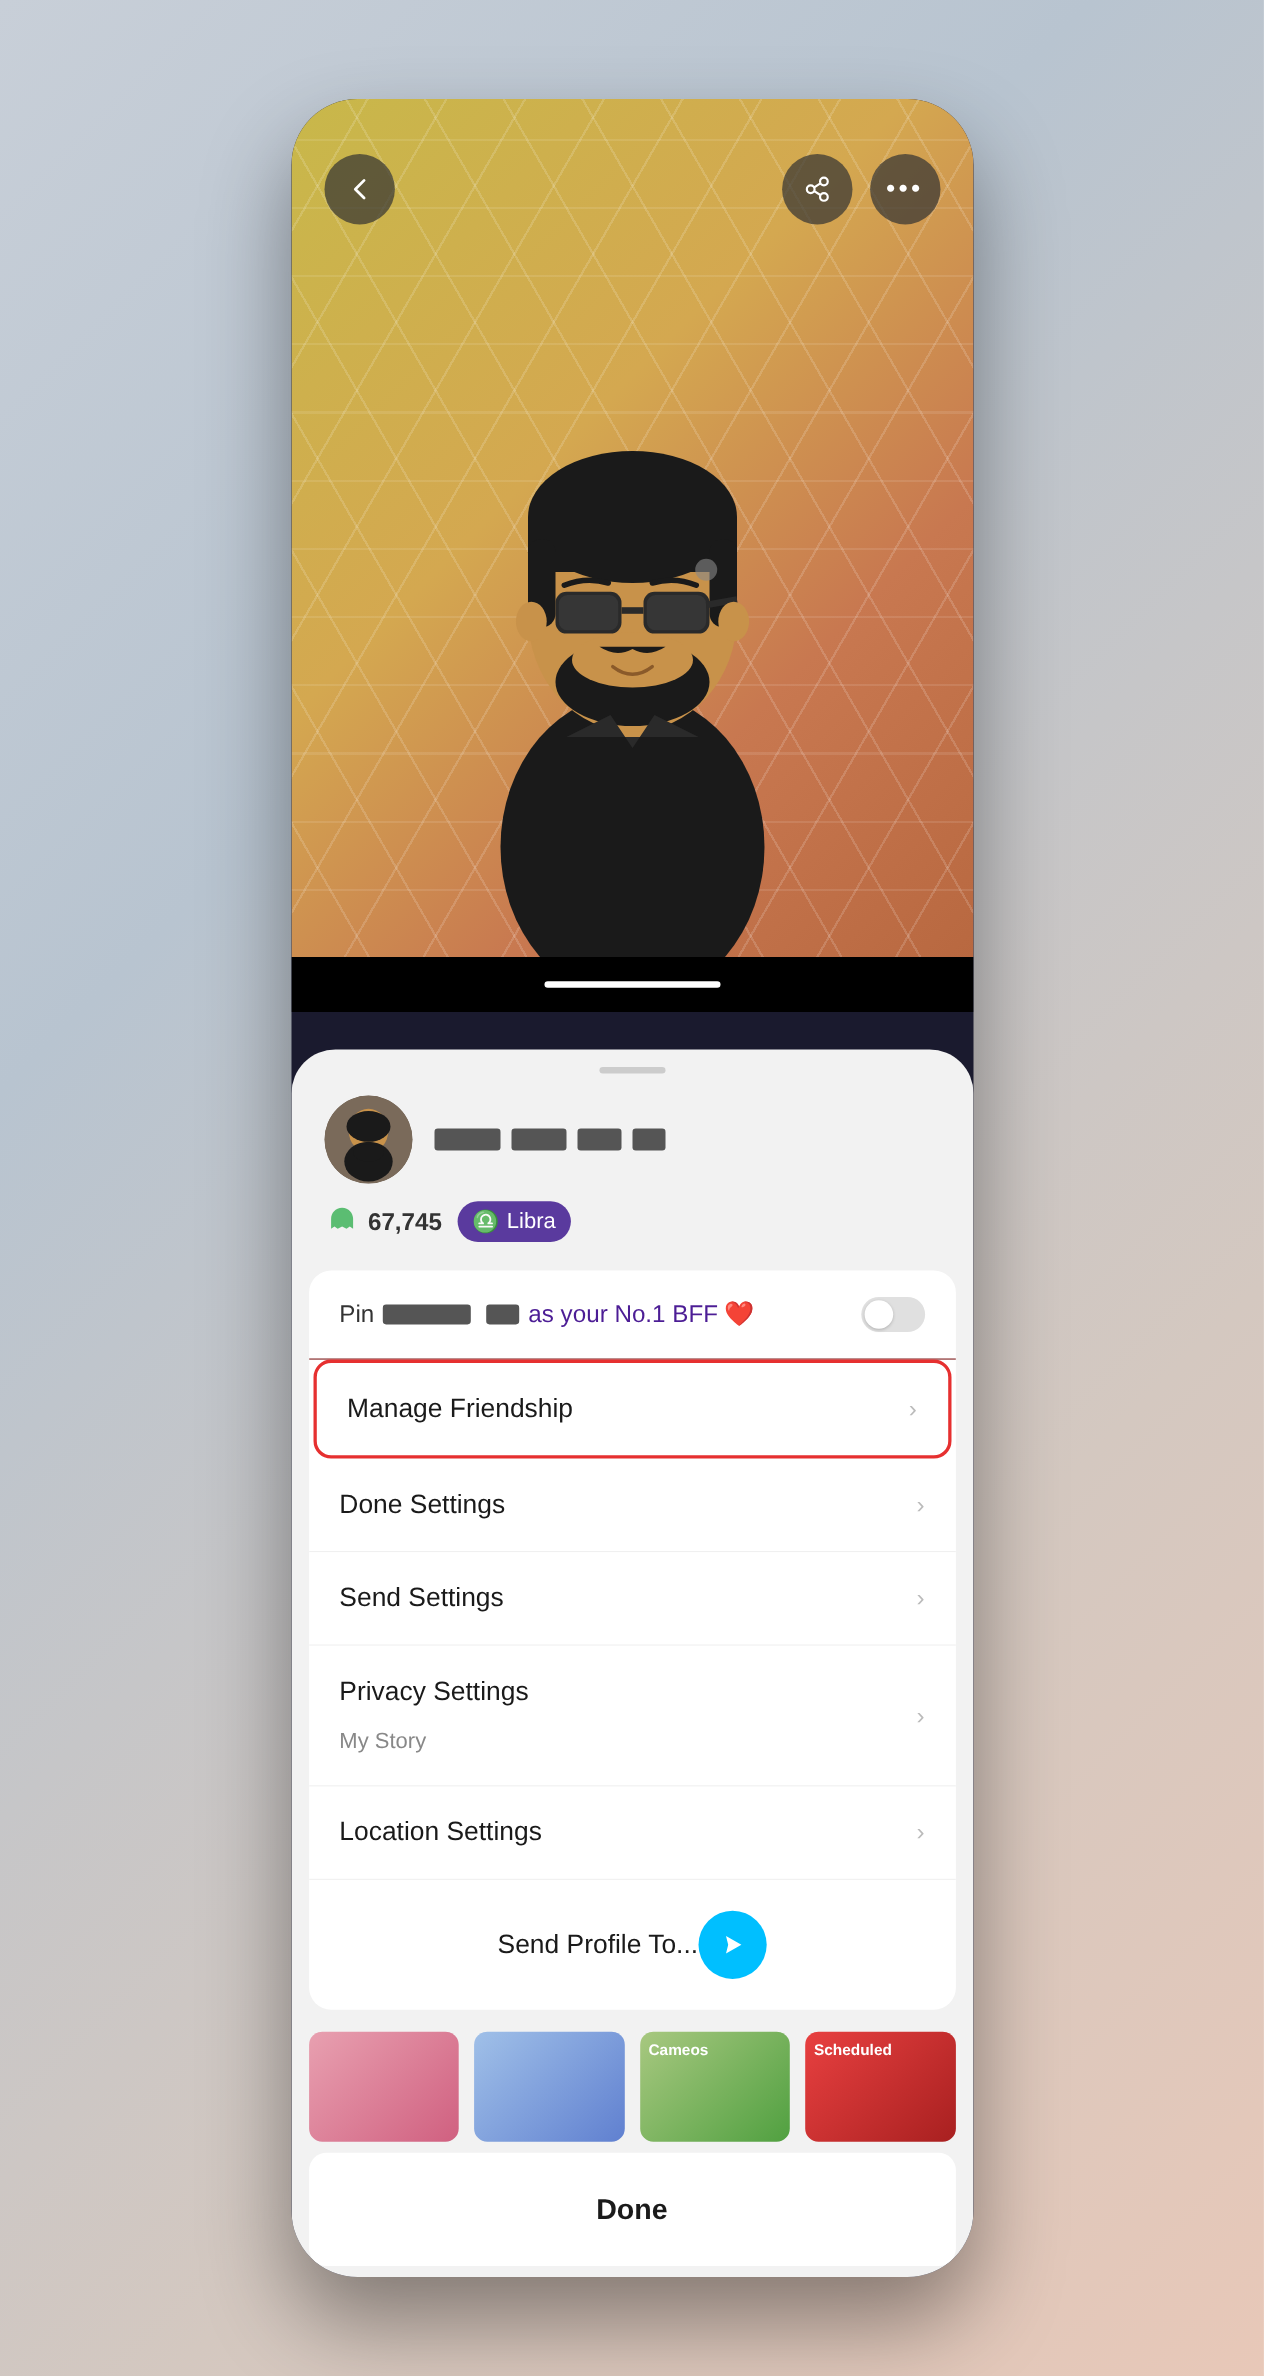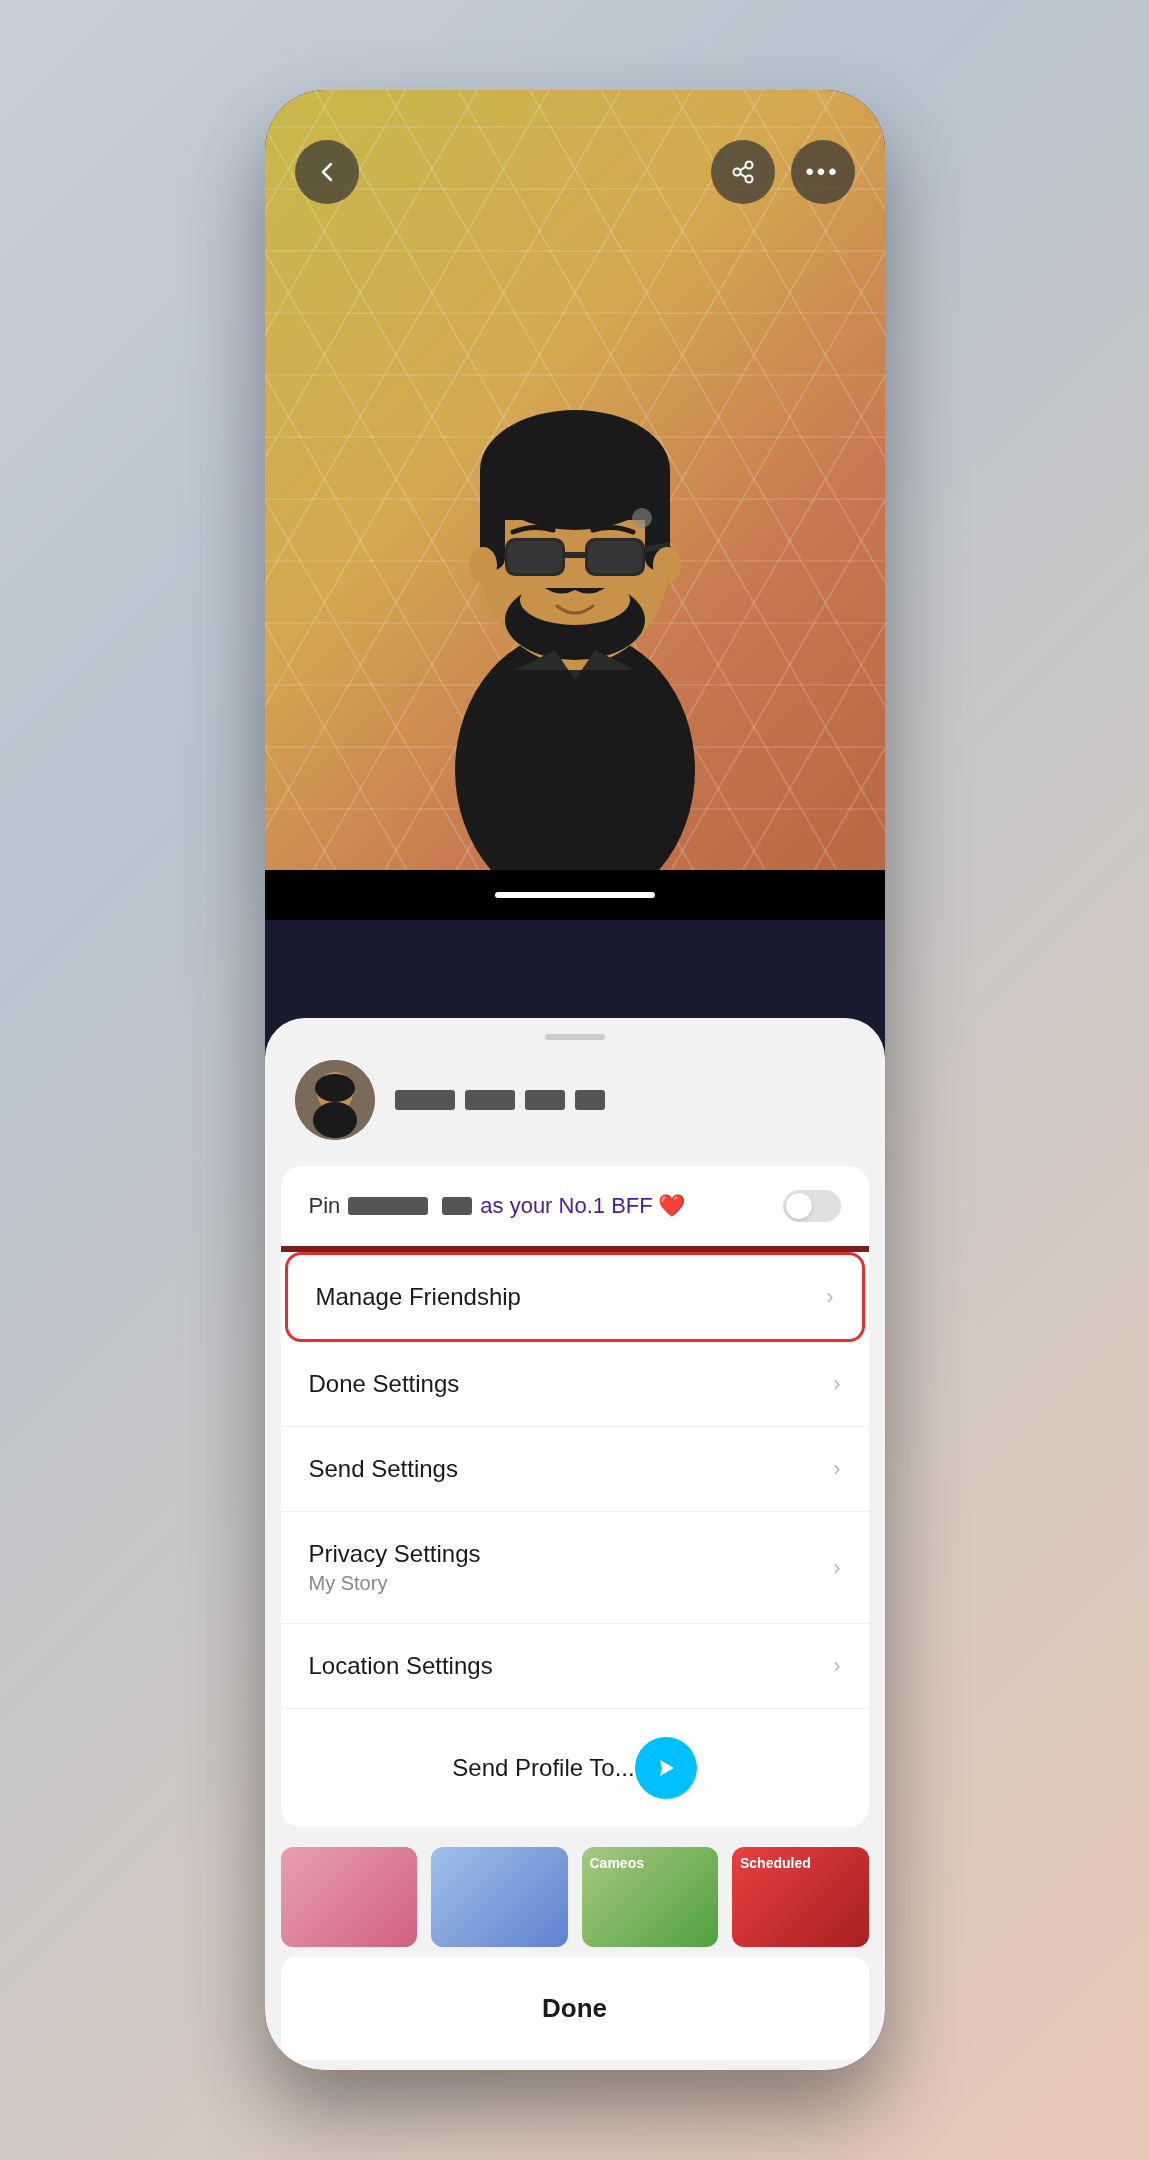"67,745" div.badges-row { html: none -> <div> <div> <svg> <path></path> </svg> <span>67,745</span> </div> <div> <span>♎</span> <span>Libra</span> </div> </div> }
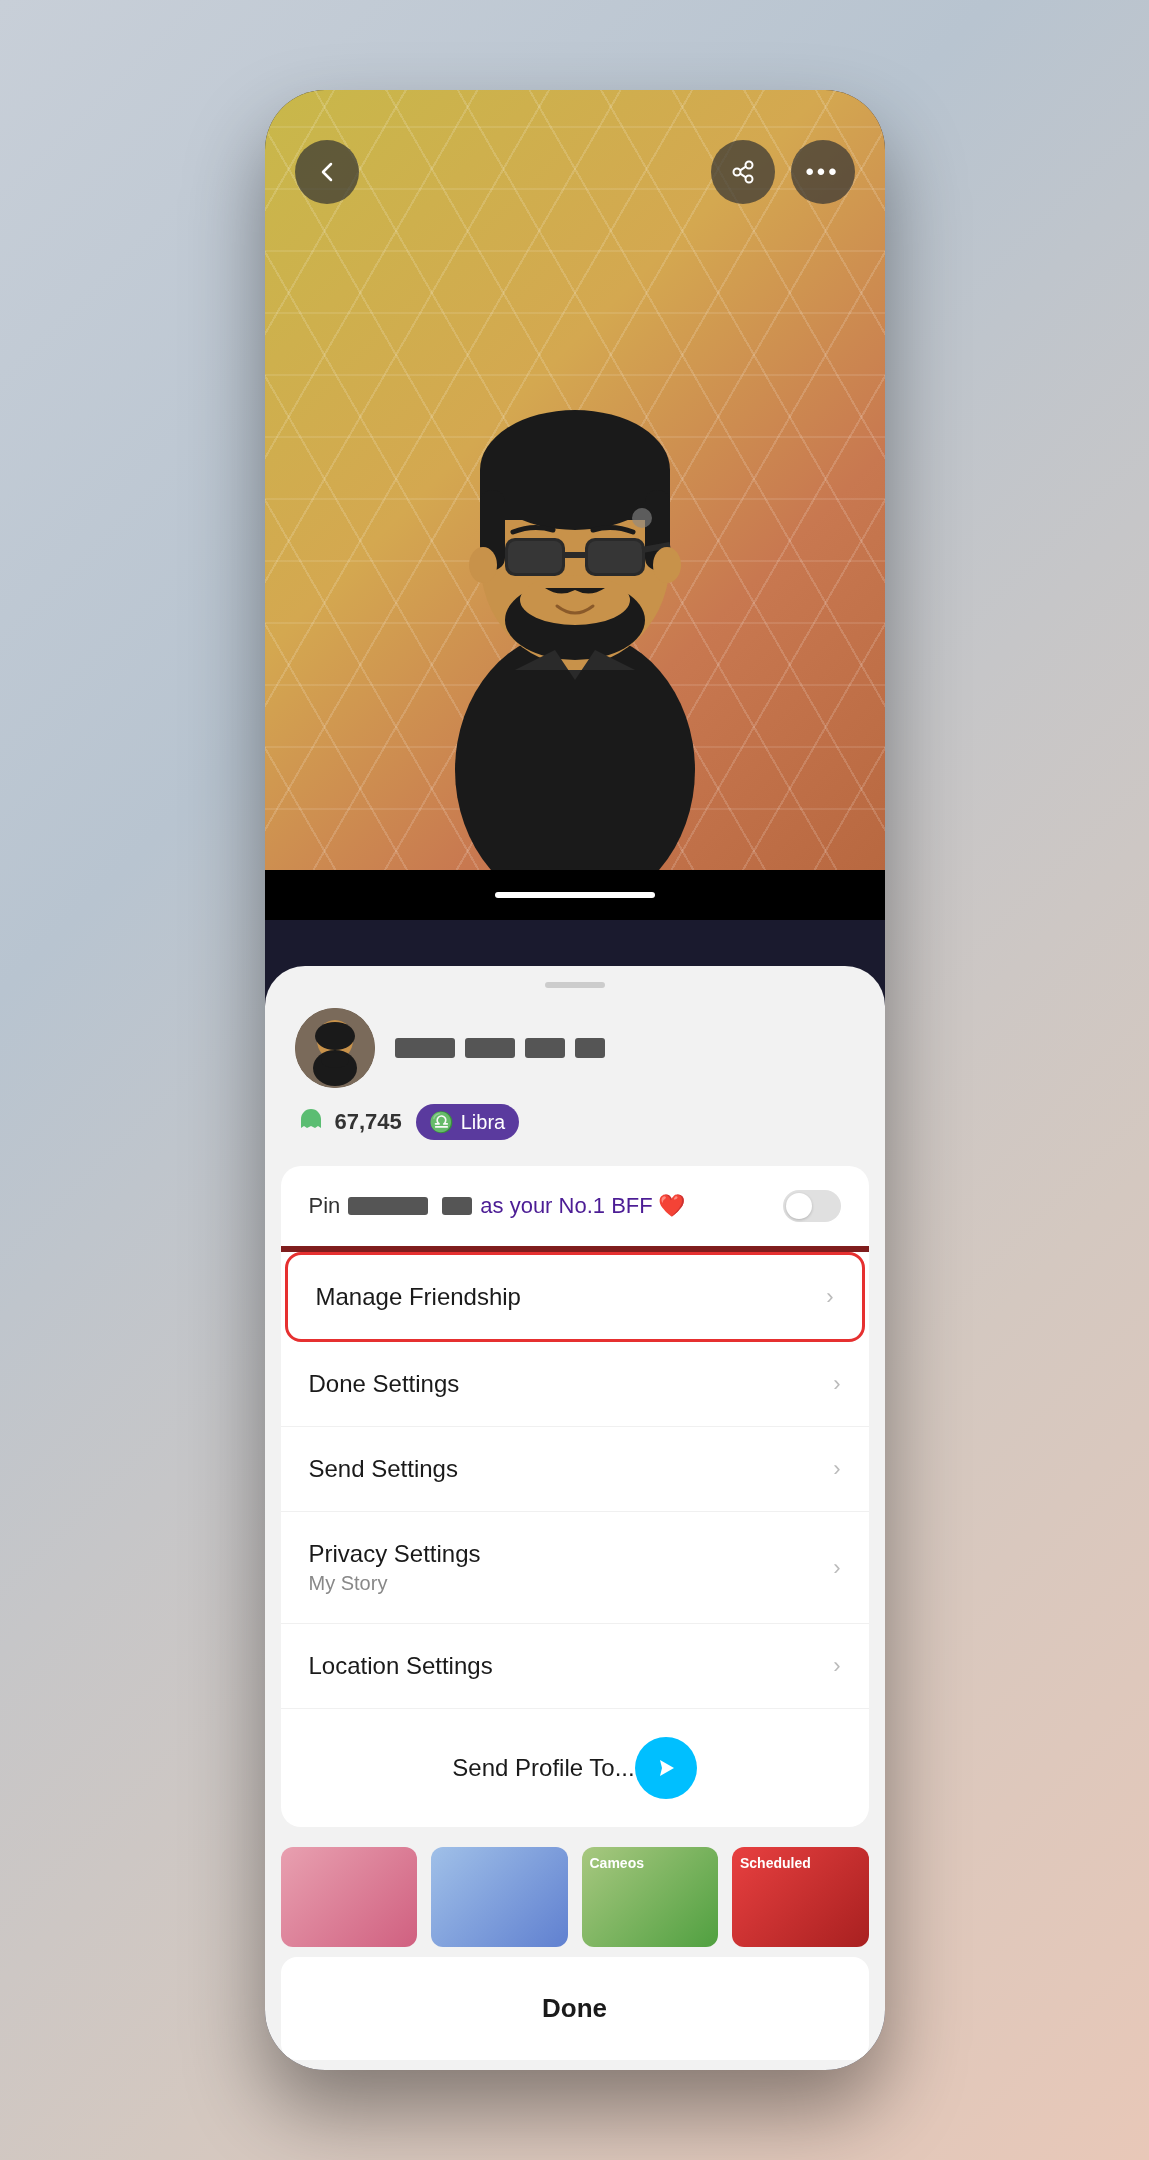"Pin" .pin-row { border-bottom: 6px solid #7f1d1d -> 1px solid #7f1d1d }
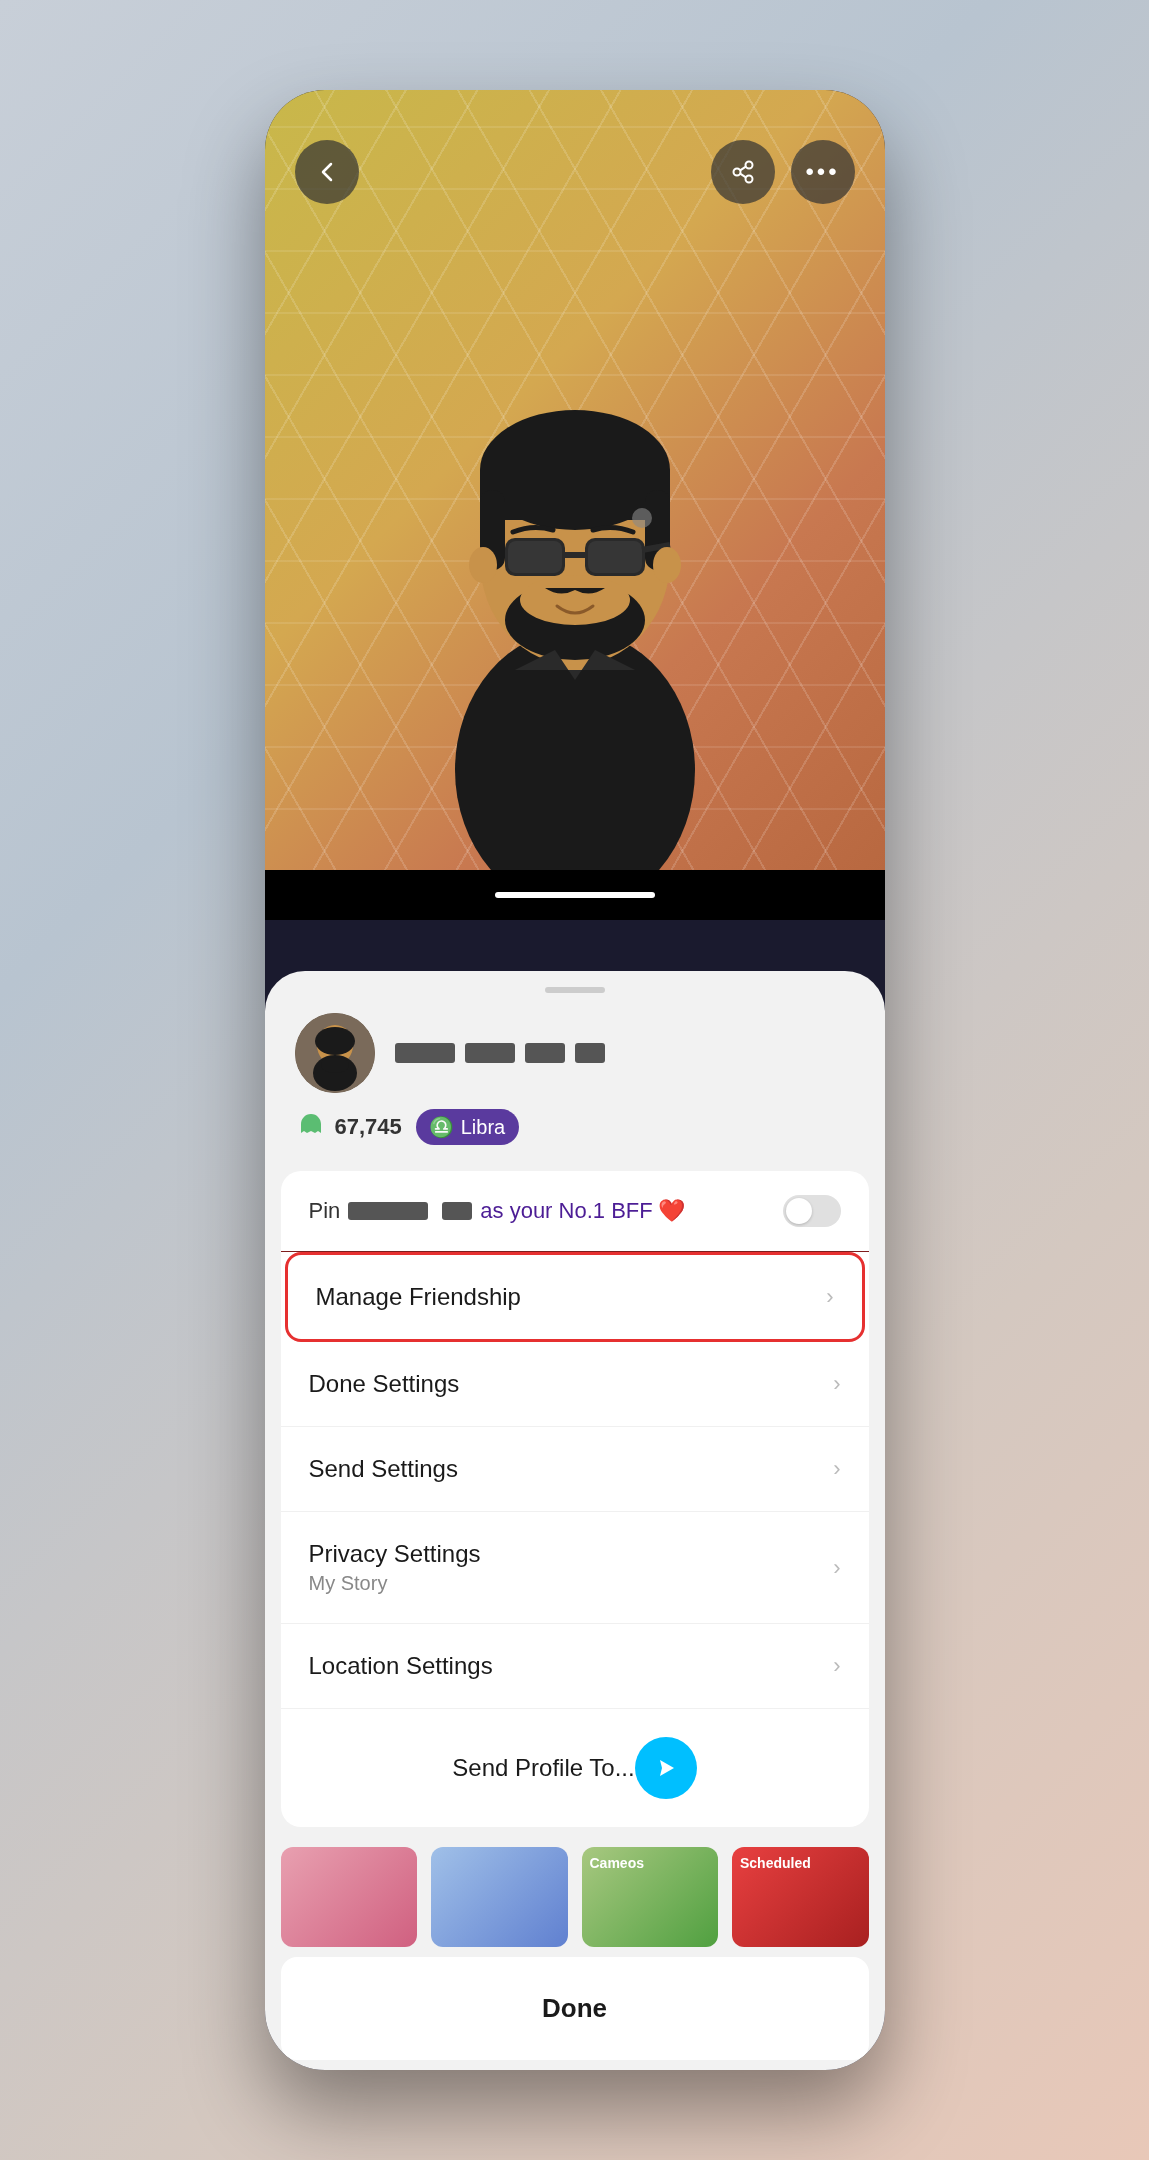"My Story" .menu-item-sublabel { margin-top: 4px -> 20px }
